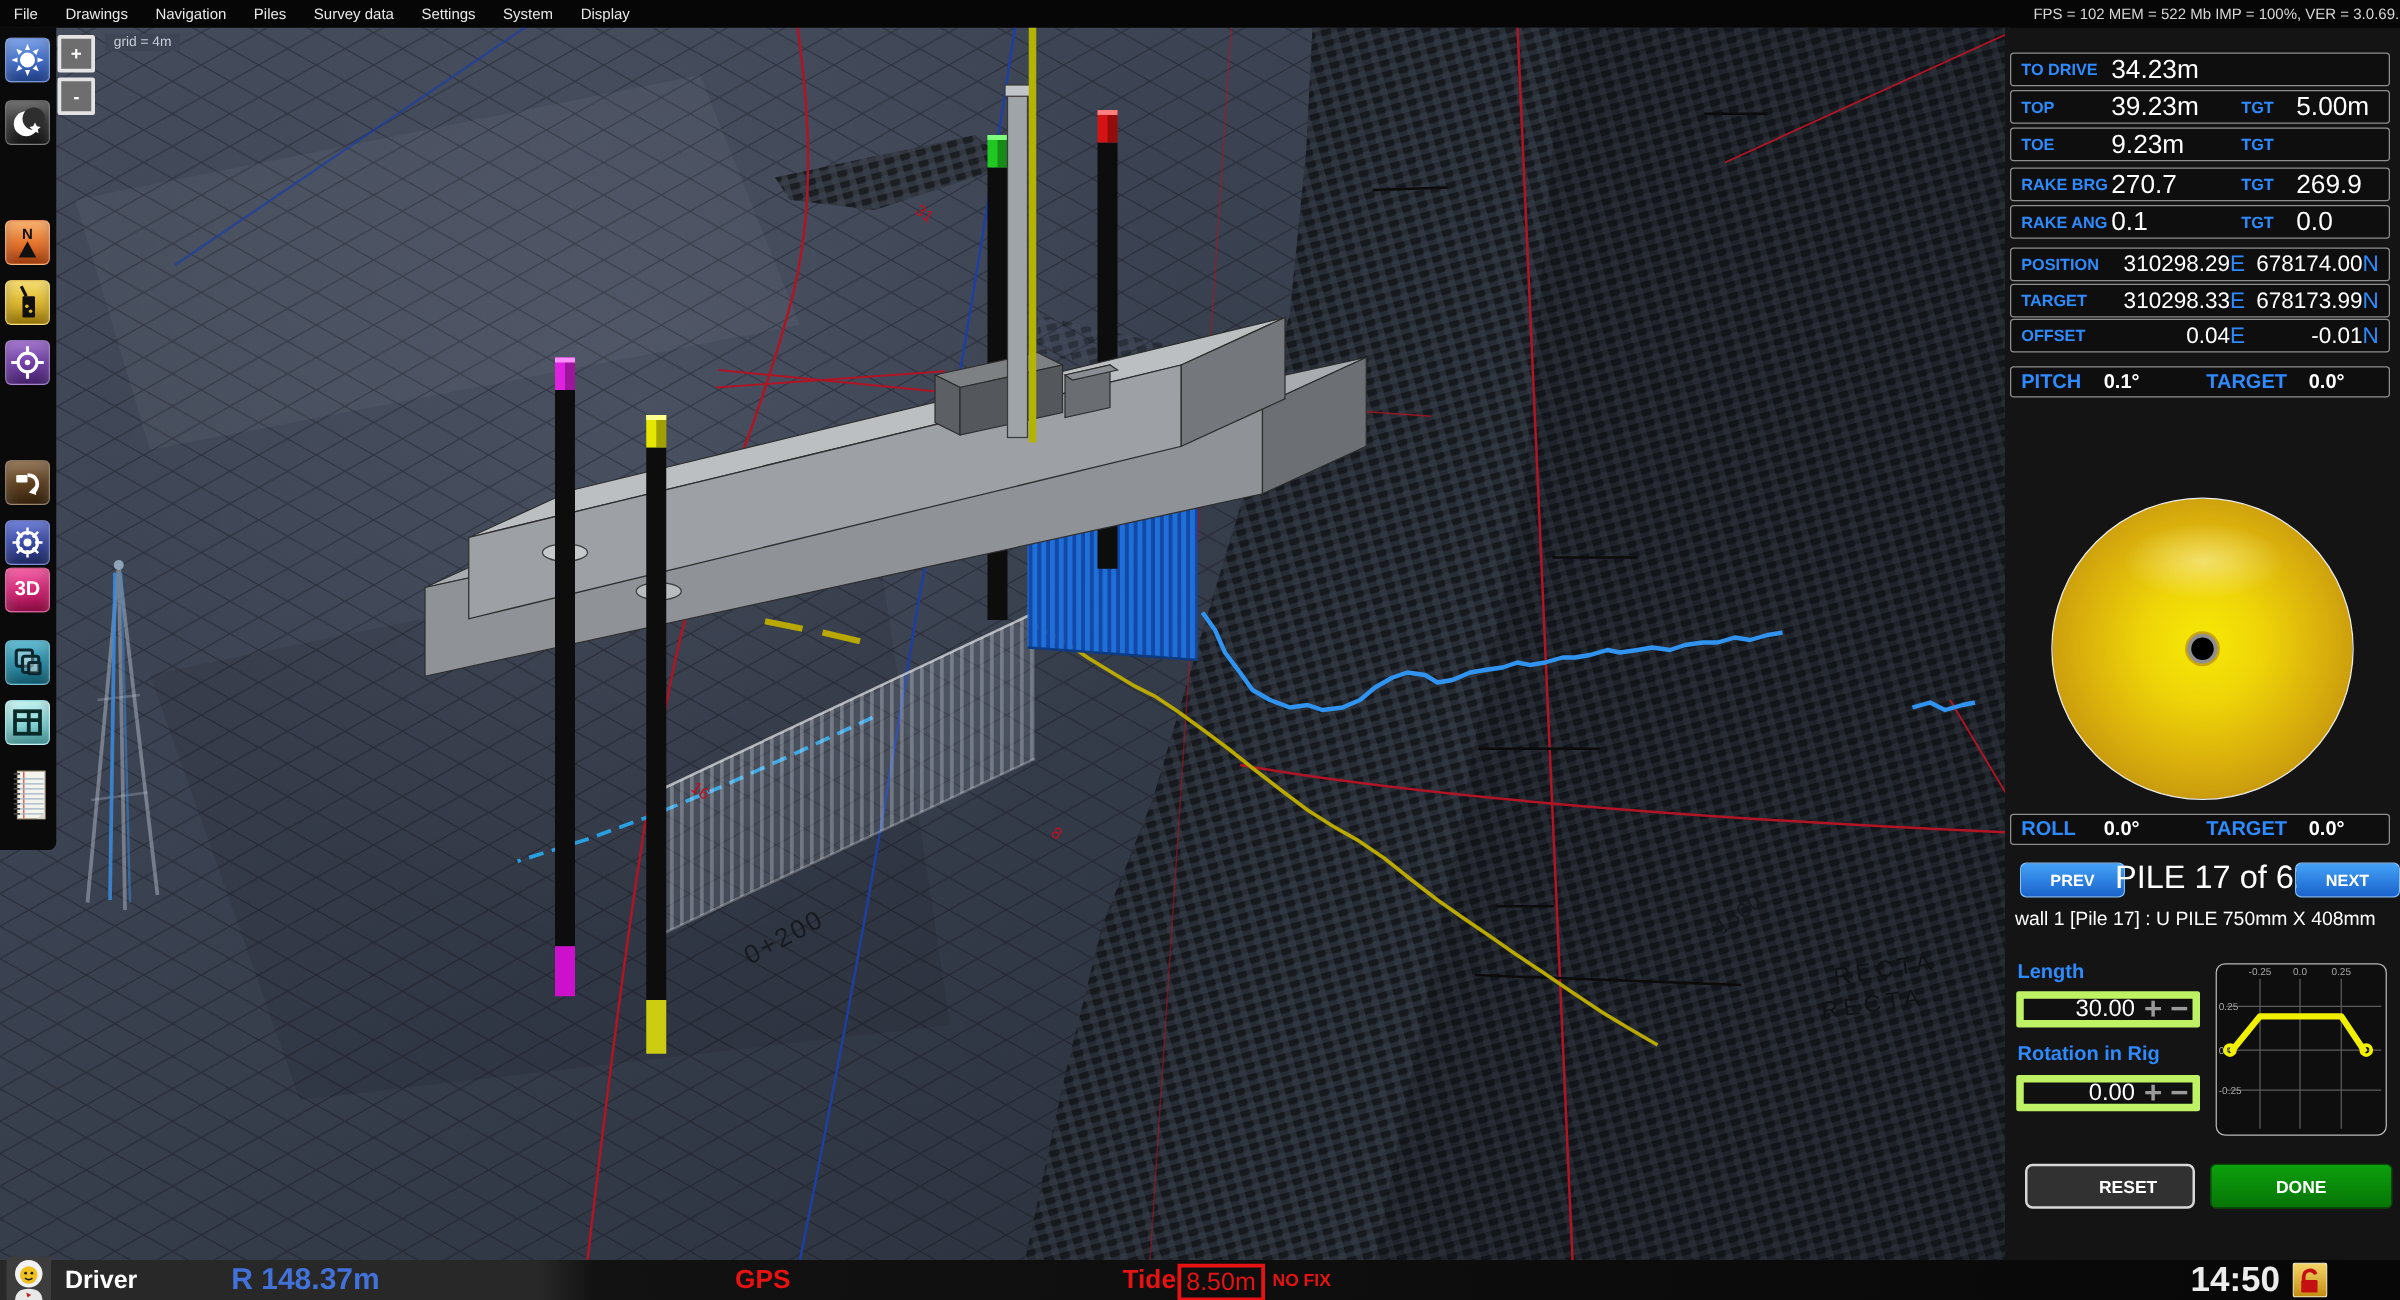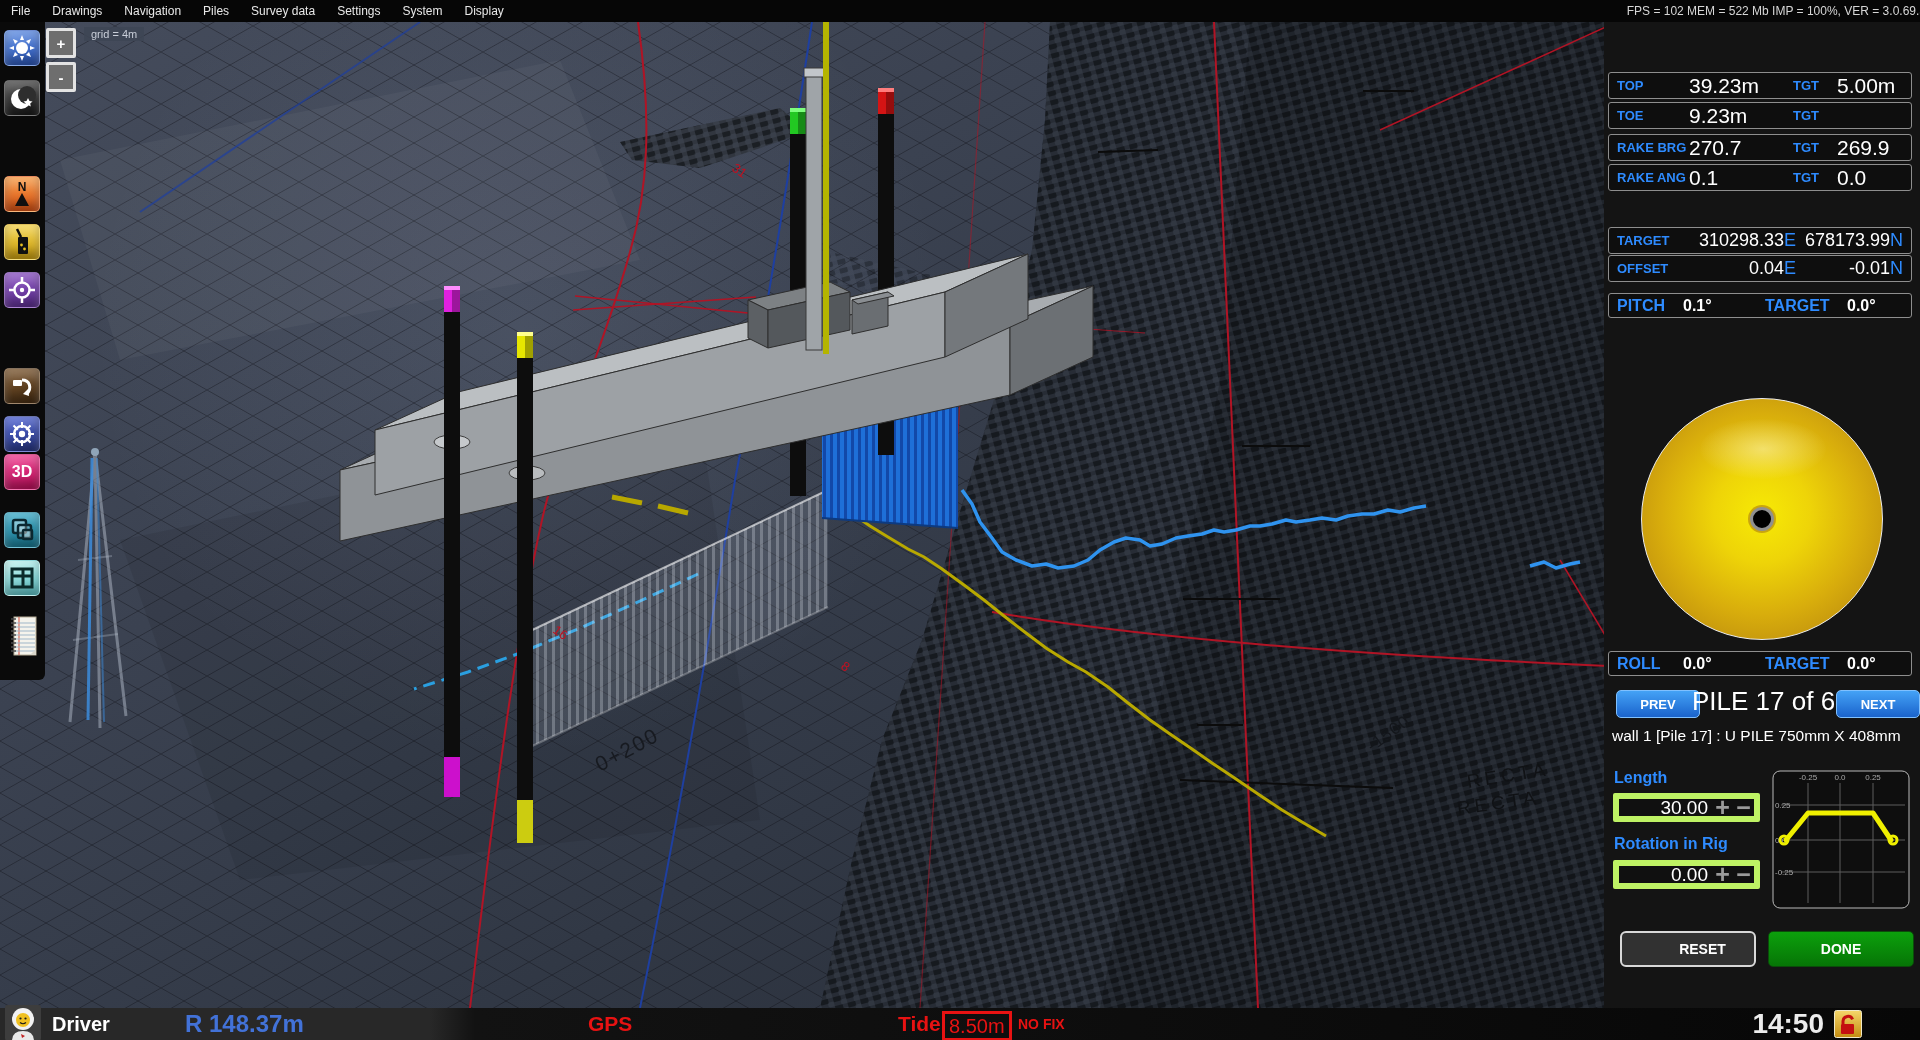"TO DRIVE" div.prow { html: none -> <div> <span>TO DRIVE</span> <span>34.23m</span> </div> }
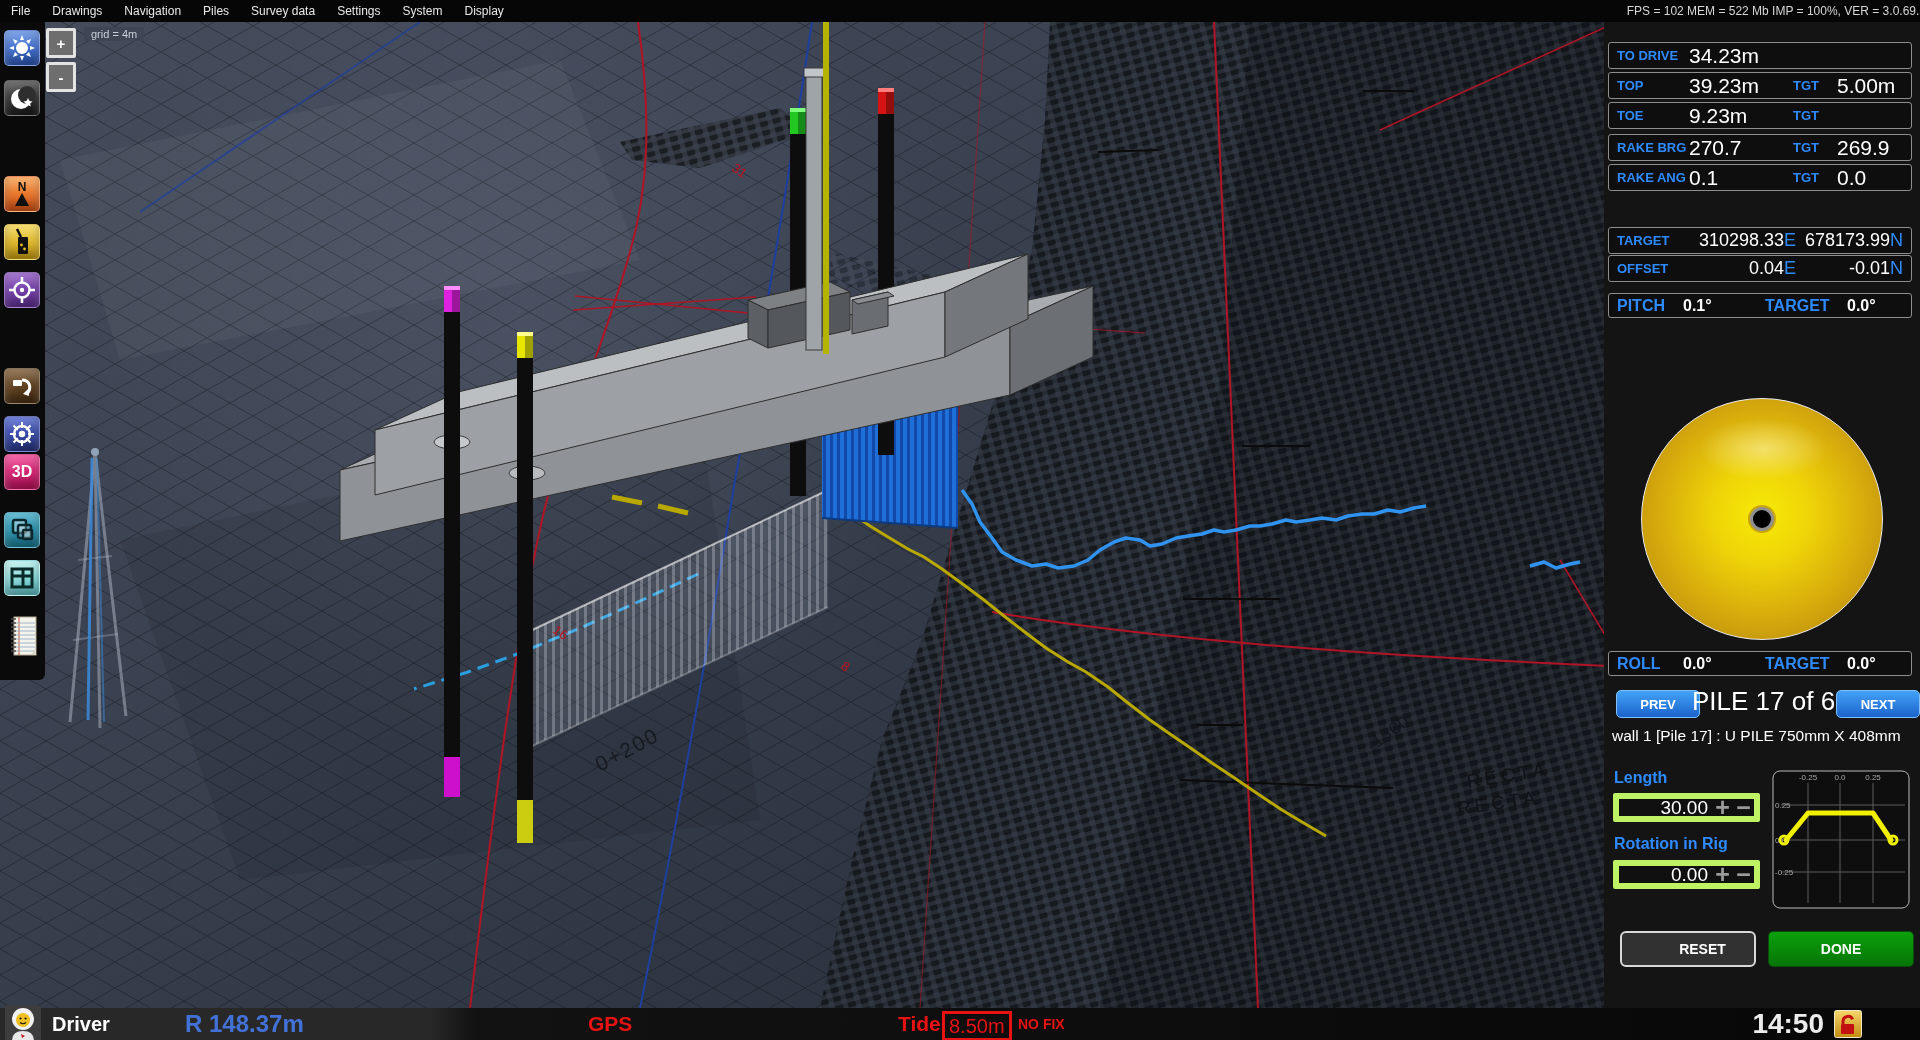"POSITION" div.prow { html: none -> <div> <span>POSITION</span> <span><span>310298.29</span><span>E</span></span> <span><span>678174.00</span><span>N</span></span> </div> }
